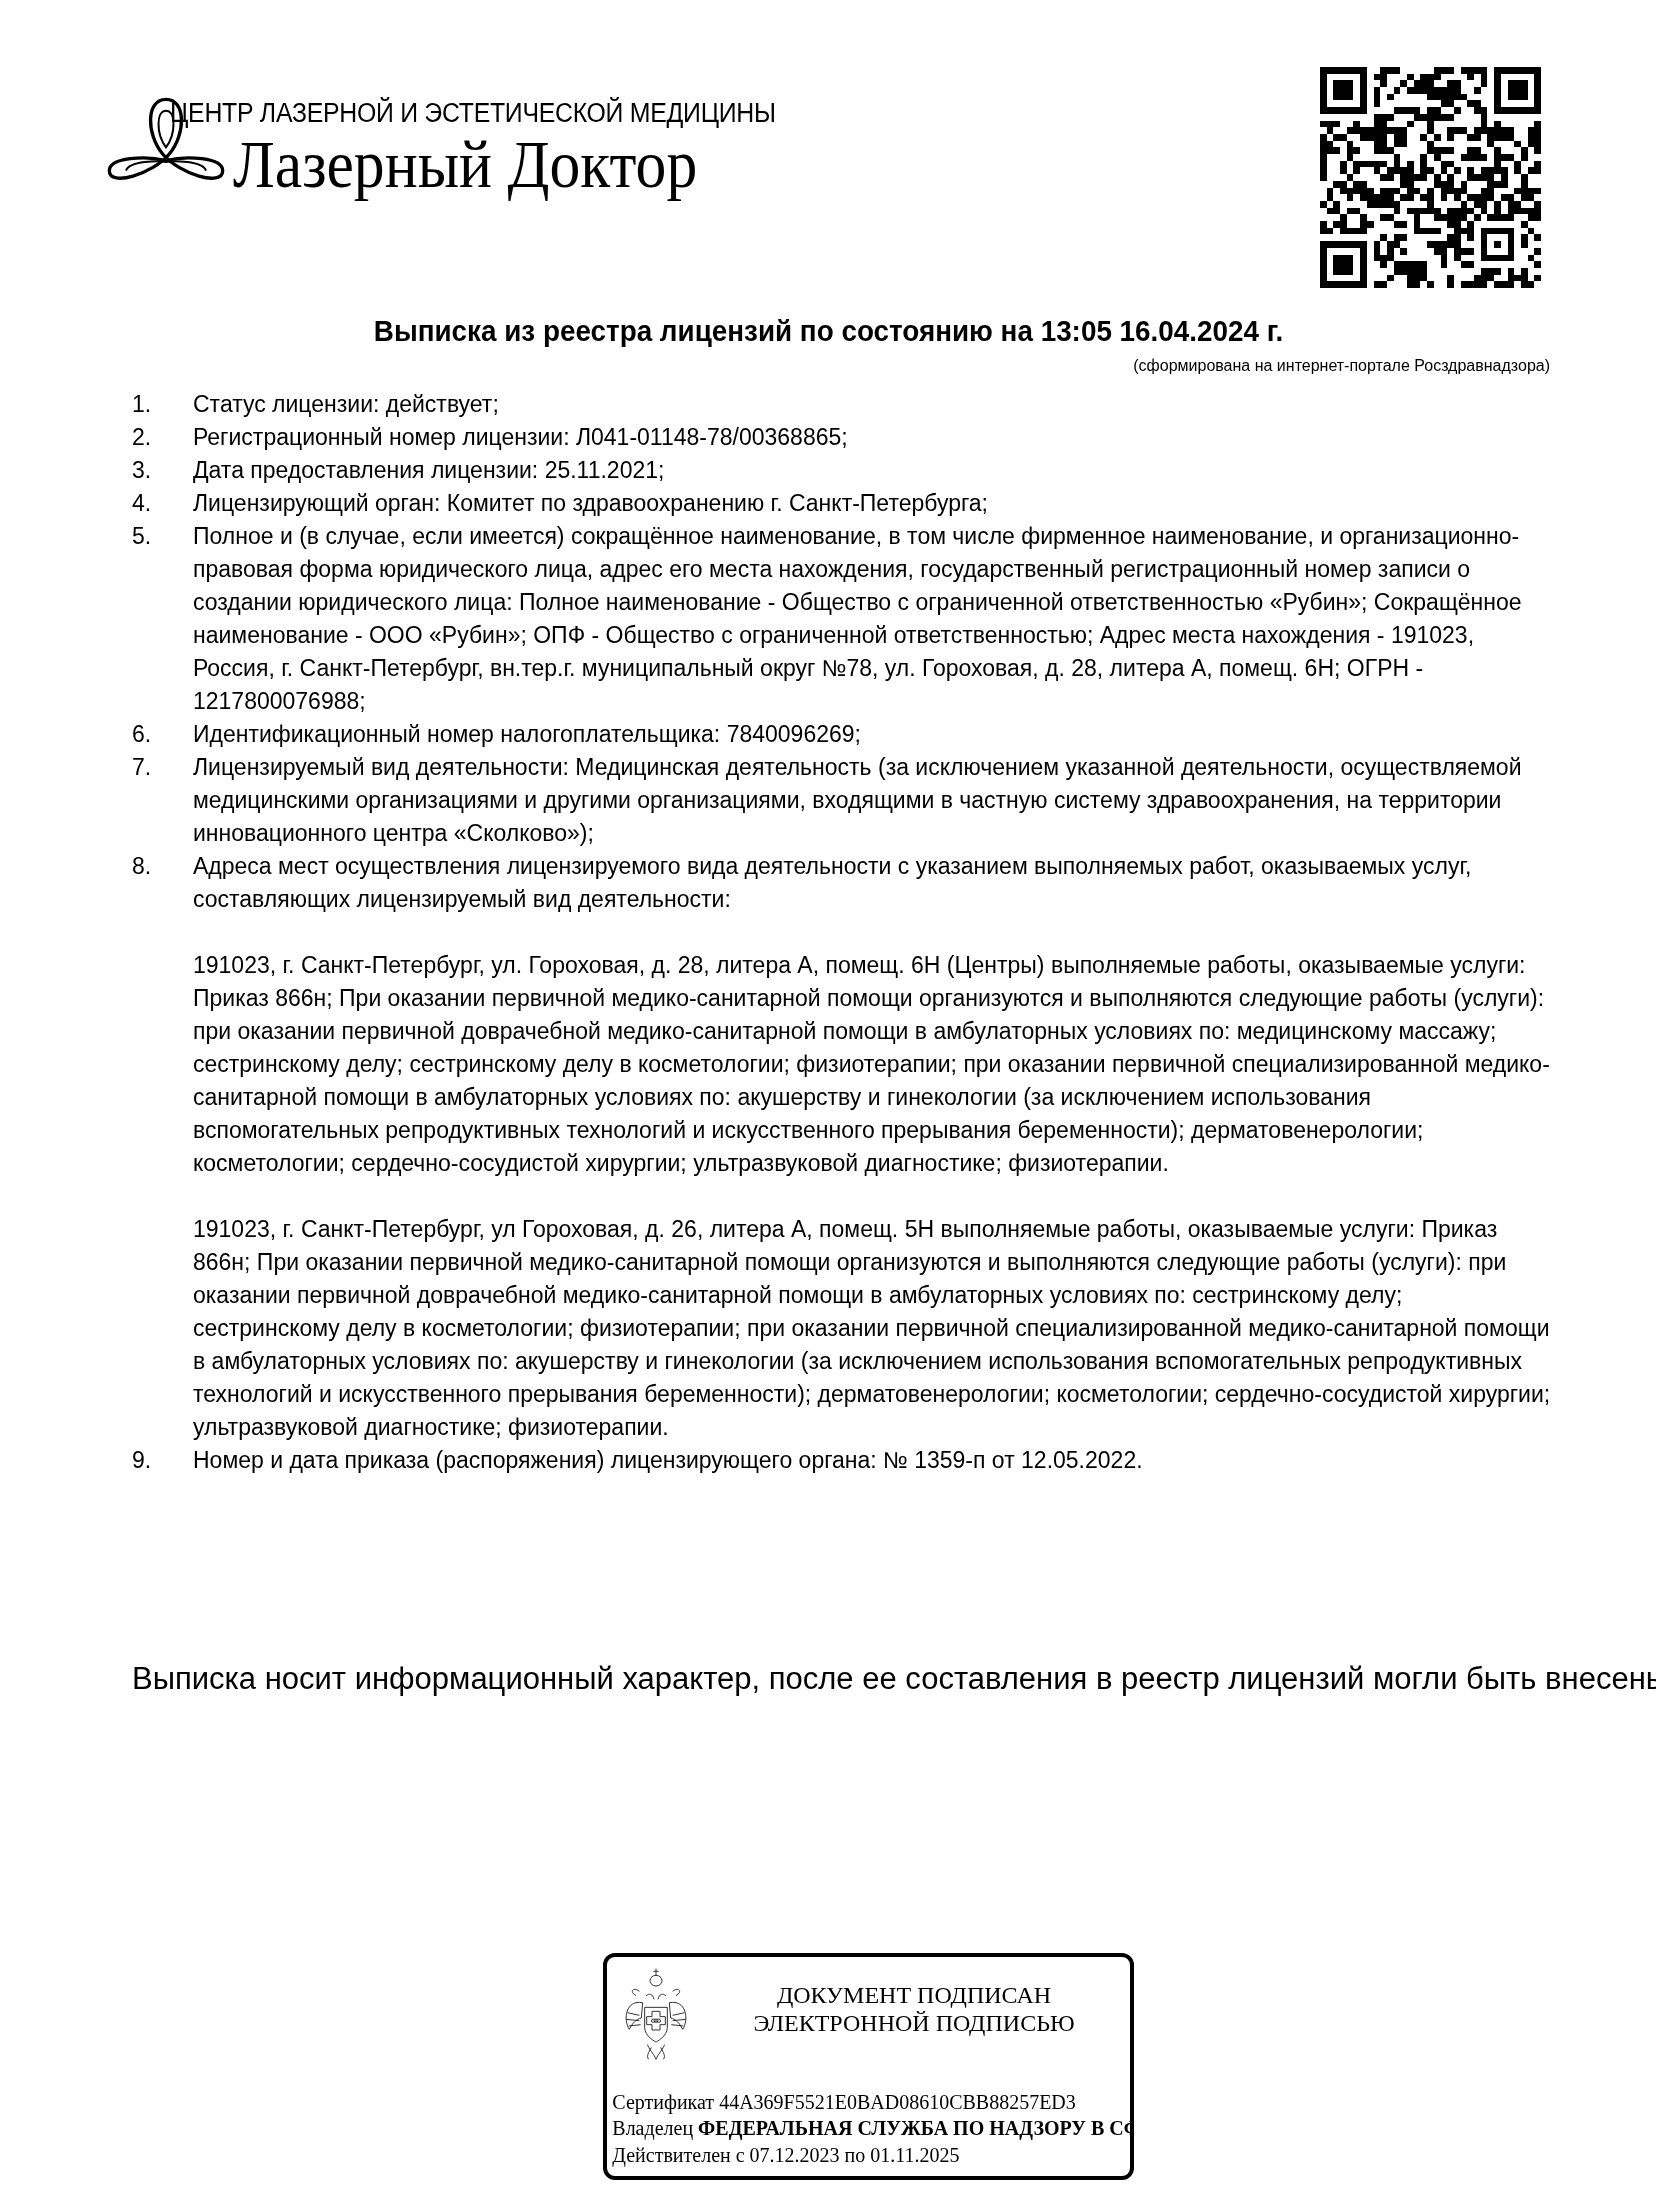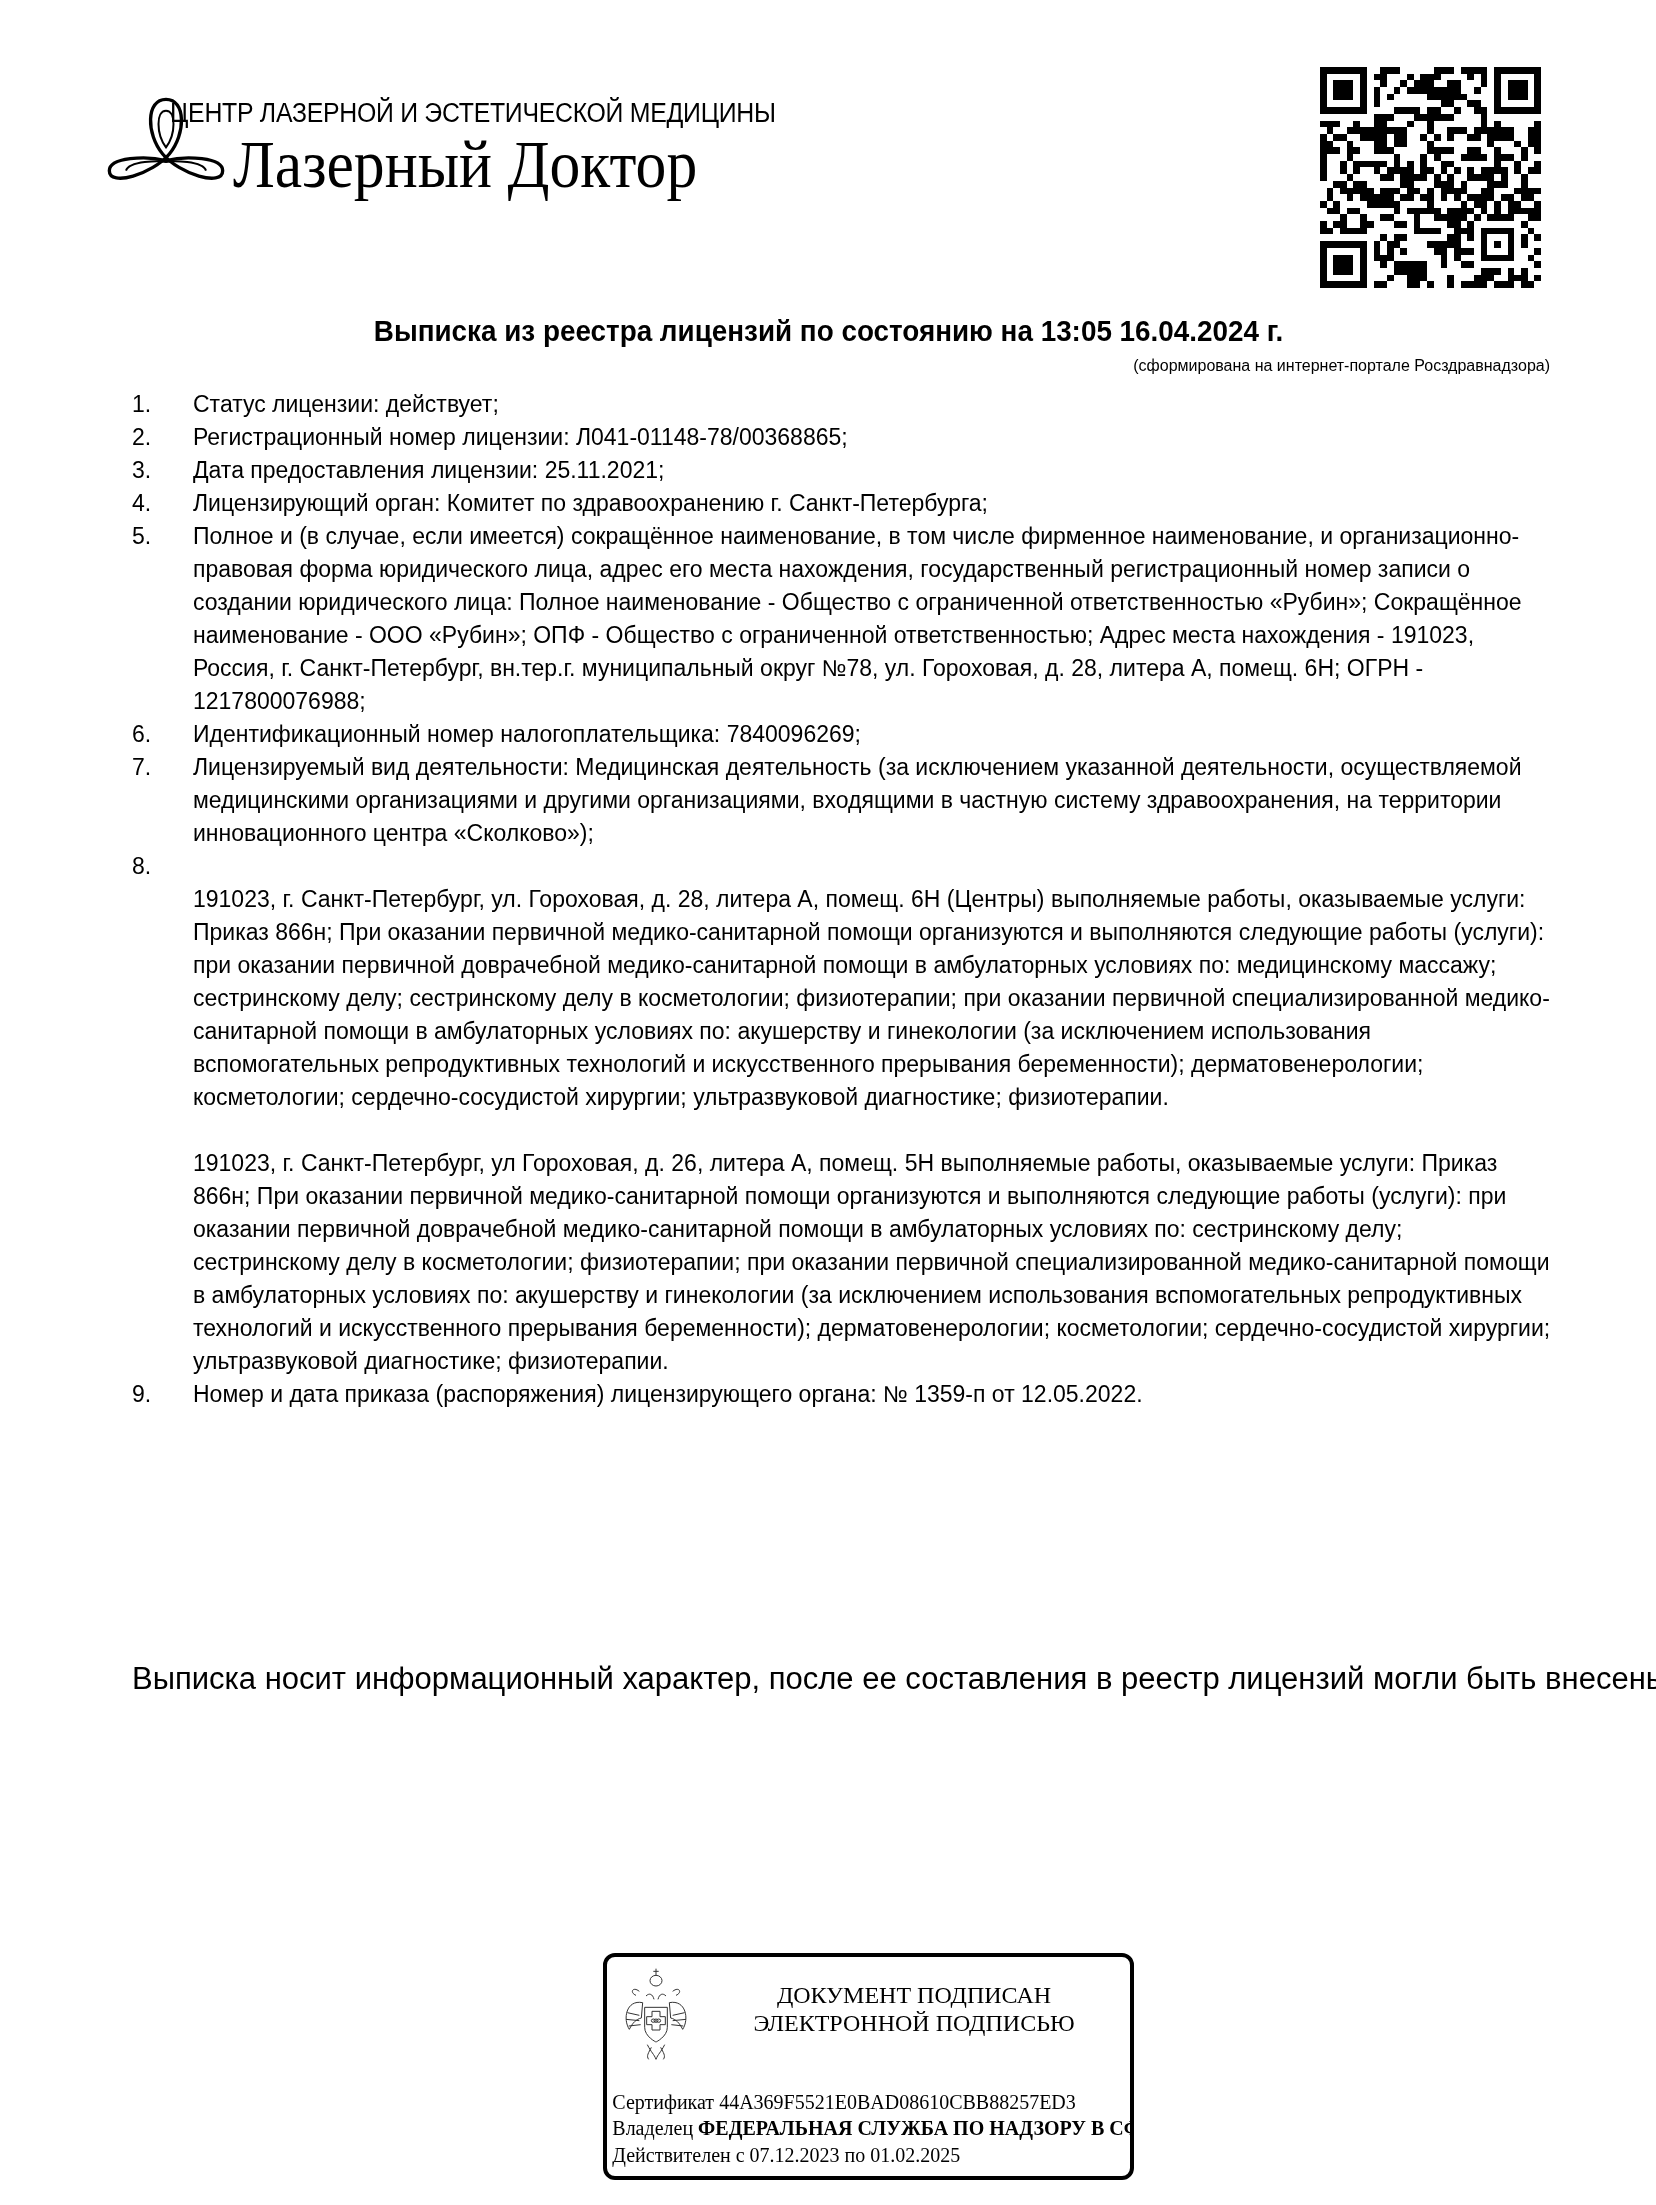"Адреса мест осуществления лицензируемого" p { html: none -> <p>Адреса мест осуществления лицензируемого вида деятельности с указанием выполняемых работ, оказываемых услуг, составляющих лицензируемый вид деятельности:</p> }
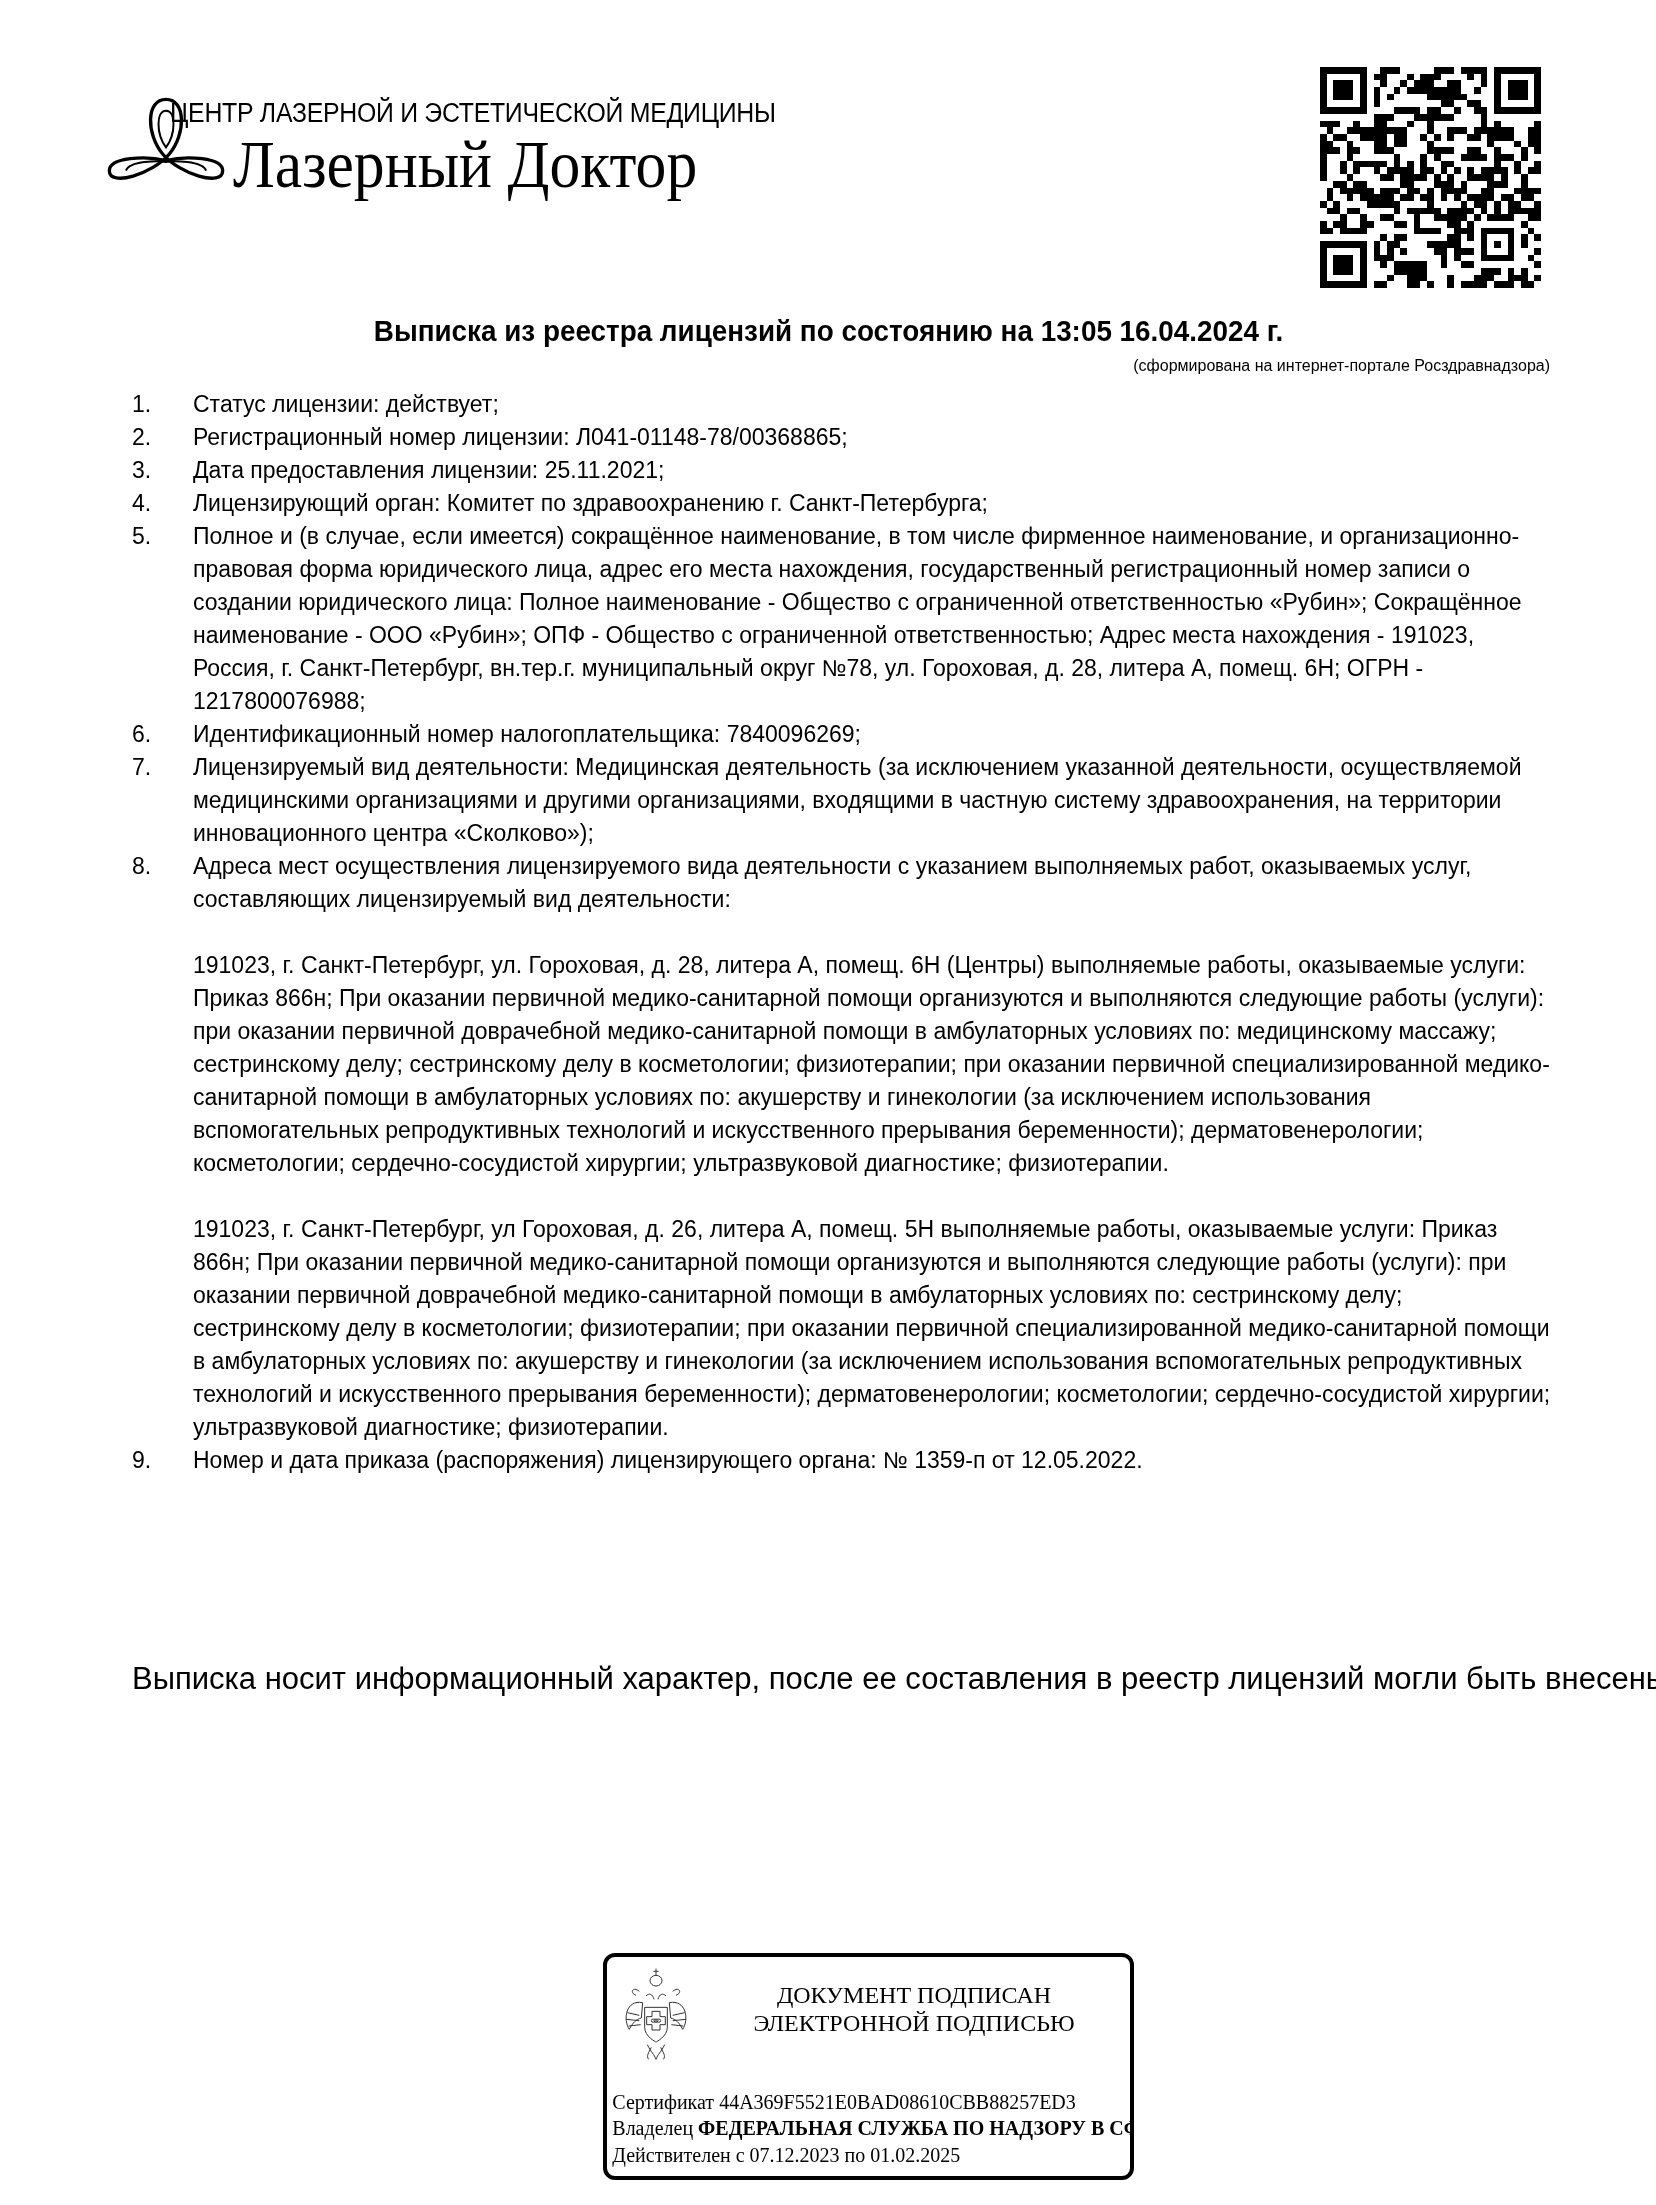"01.02.2025" span { text: 01.02.2025 -> 01.11.2025 }
